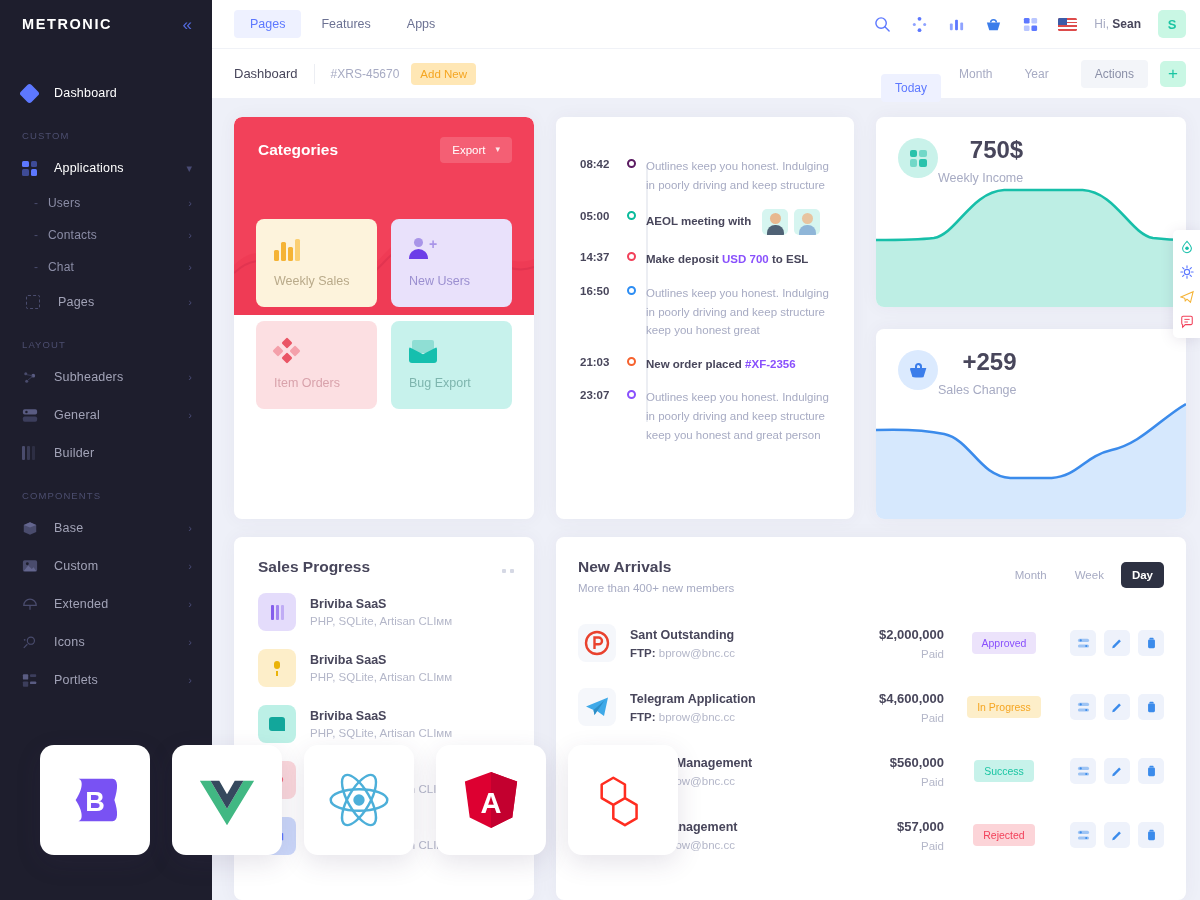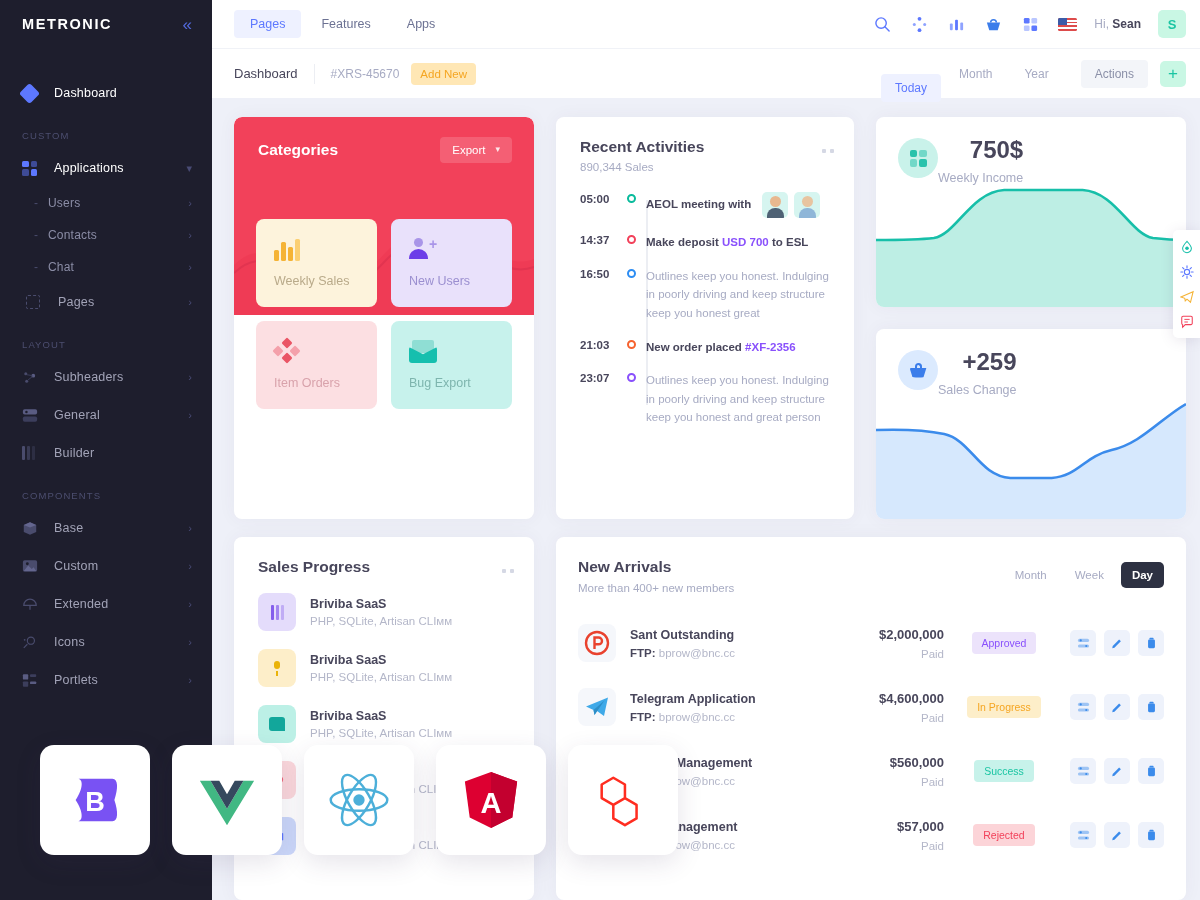"Recent Activities" div.act-head { html: <div> <div> <div>Recent Activities</div> <div>890,344 Sales</div> </div> <div> <i></i> <i></i> </div> </div> -> none }
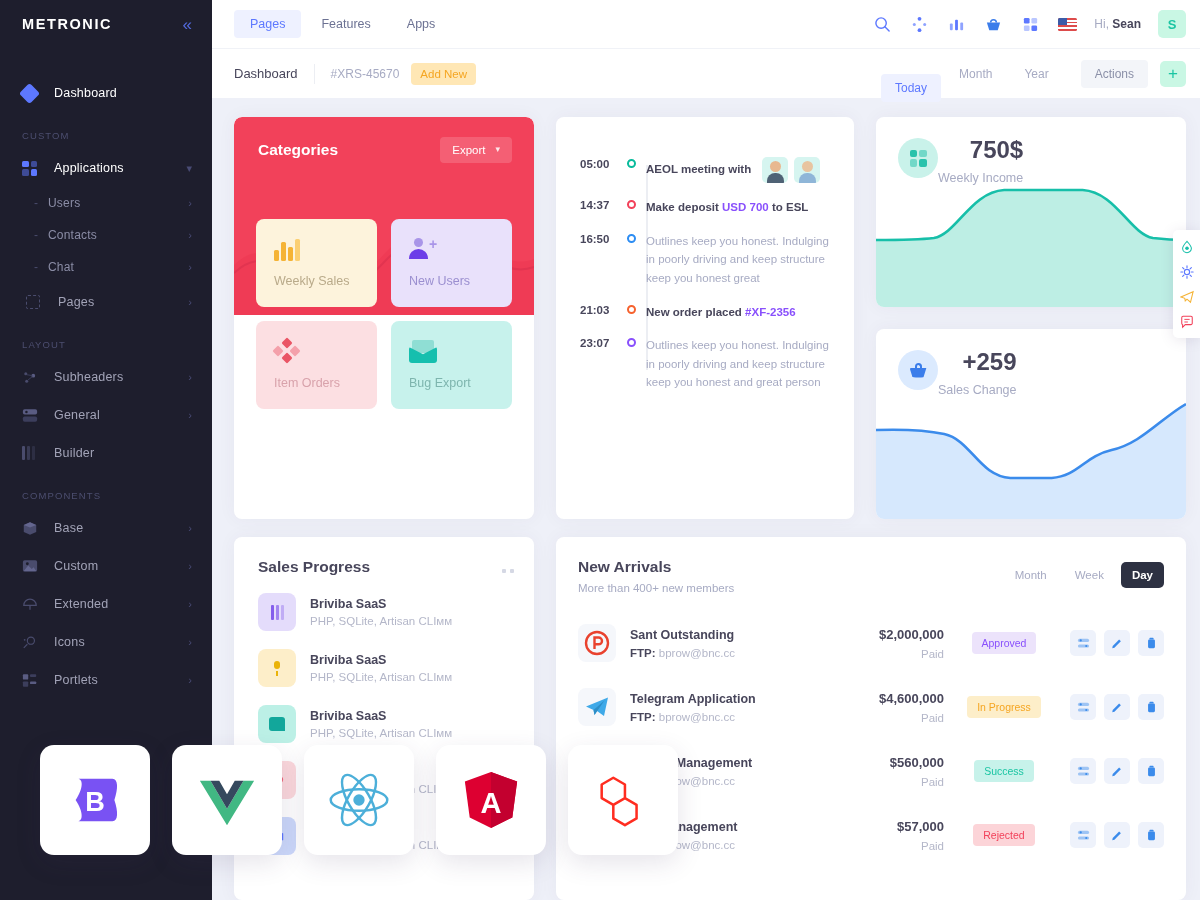"08:42" div.tl-item { html: none -> <div> <div>08:42</div> <div> <span></span> </div> <div>Outlines keep you honest. Indulging in poorly driving and keep structure</div> </div> }
